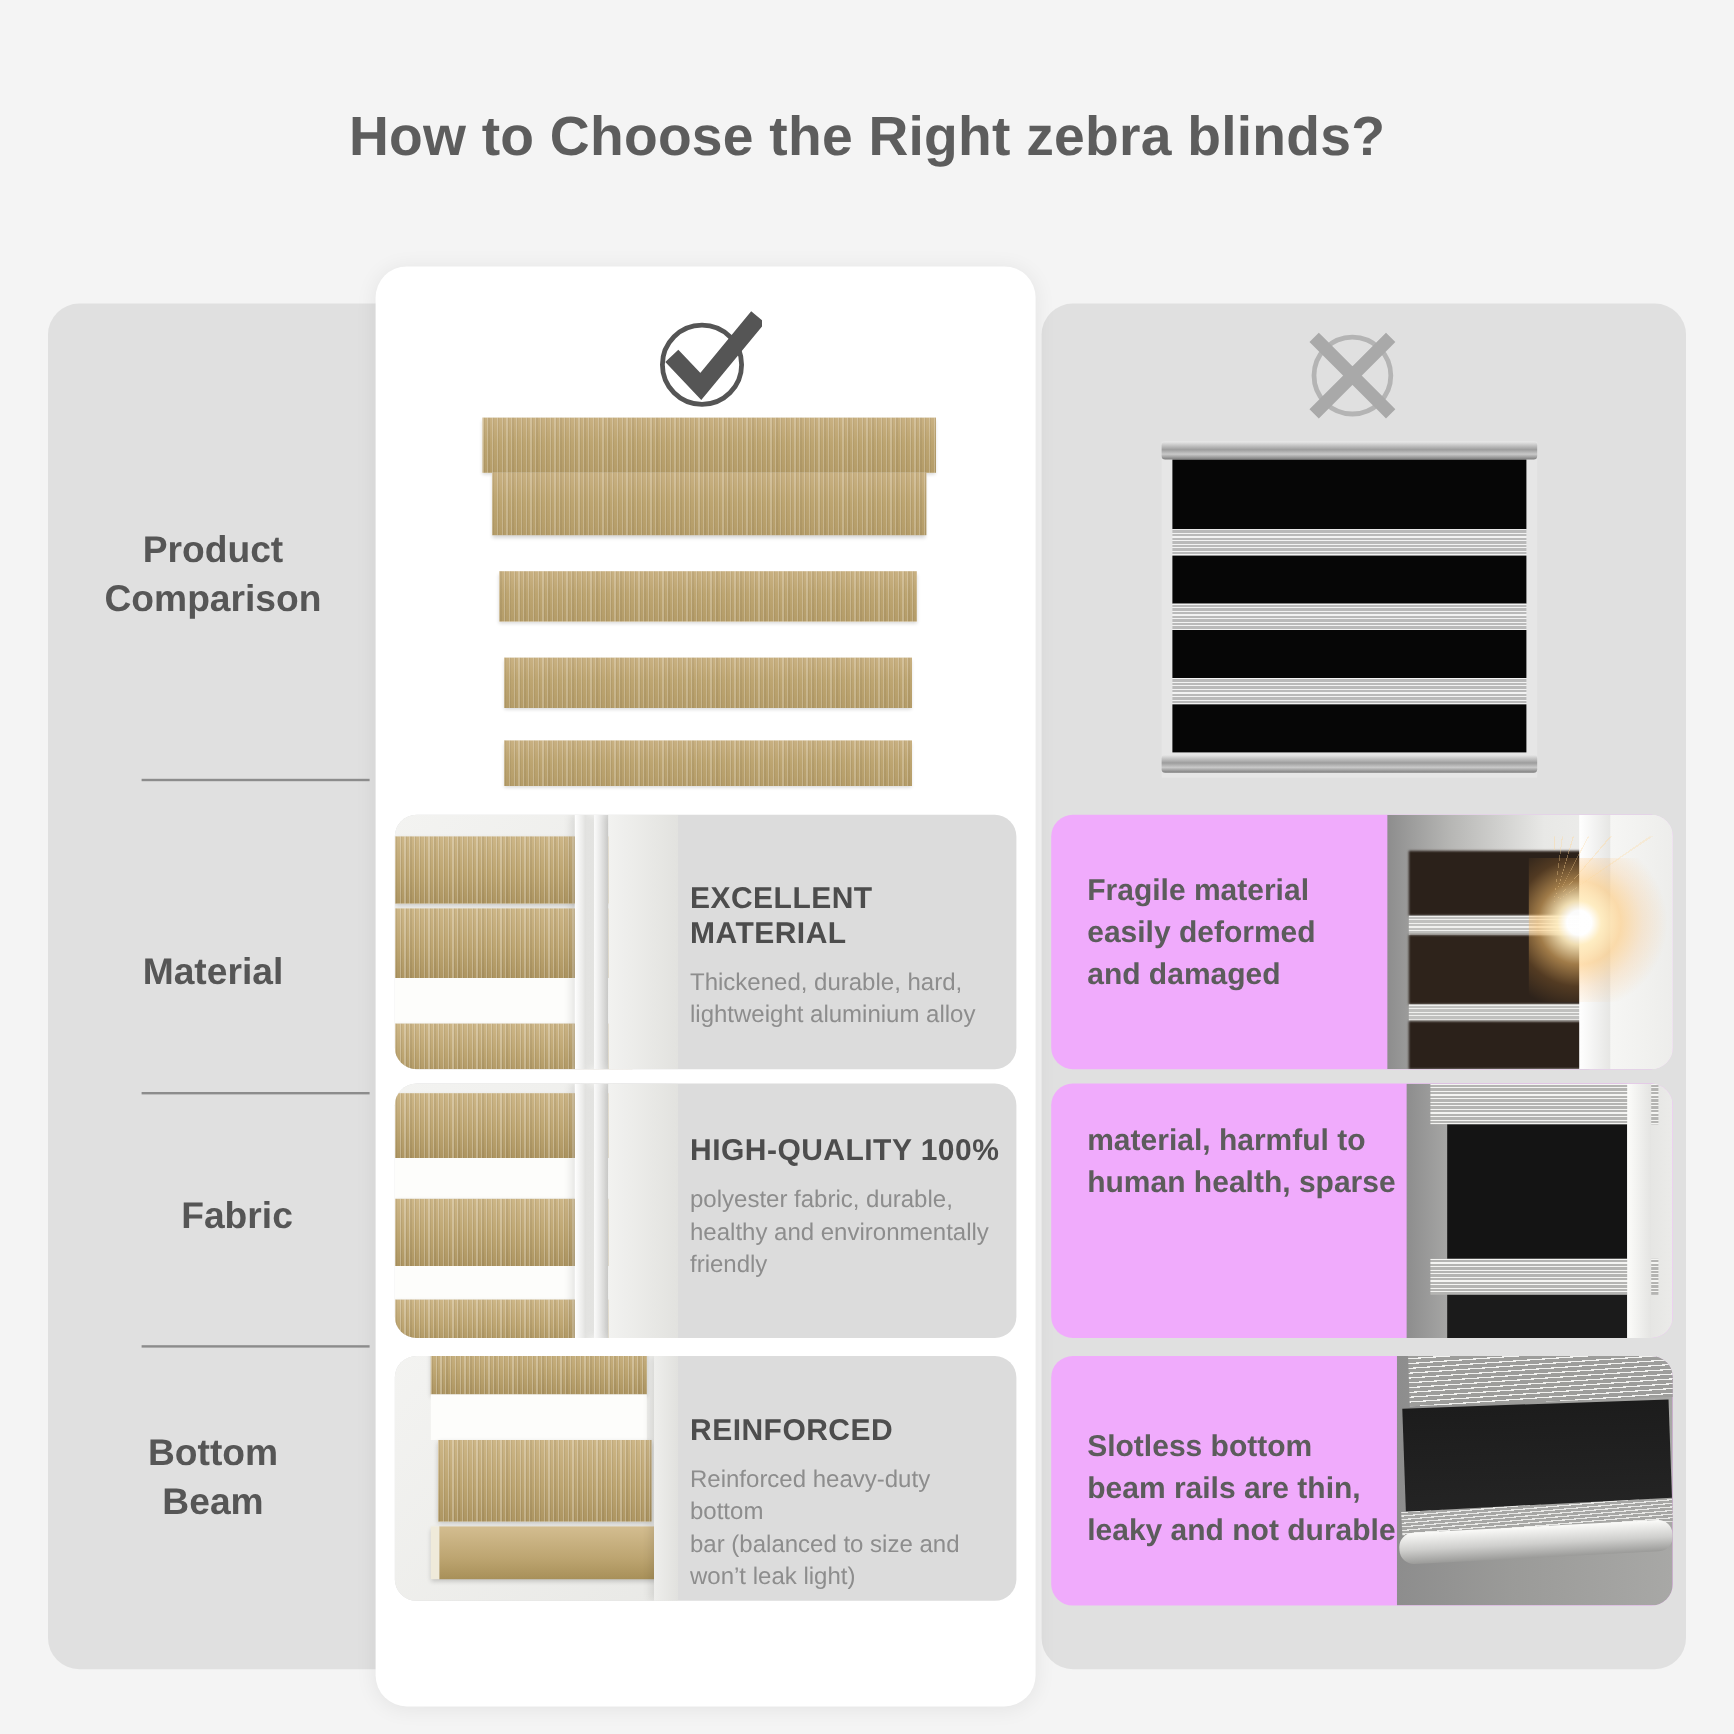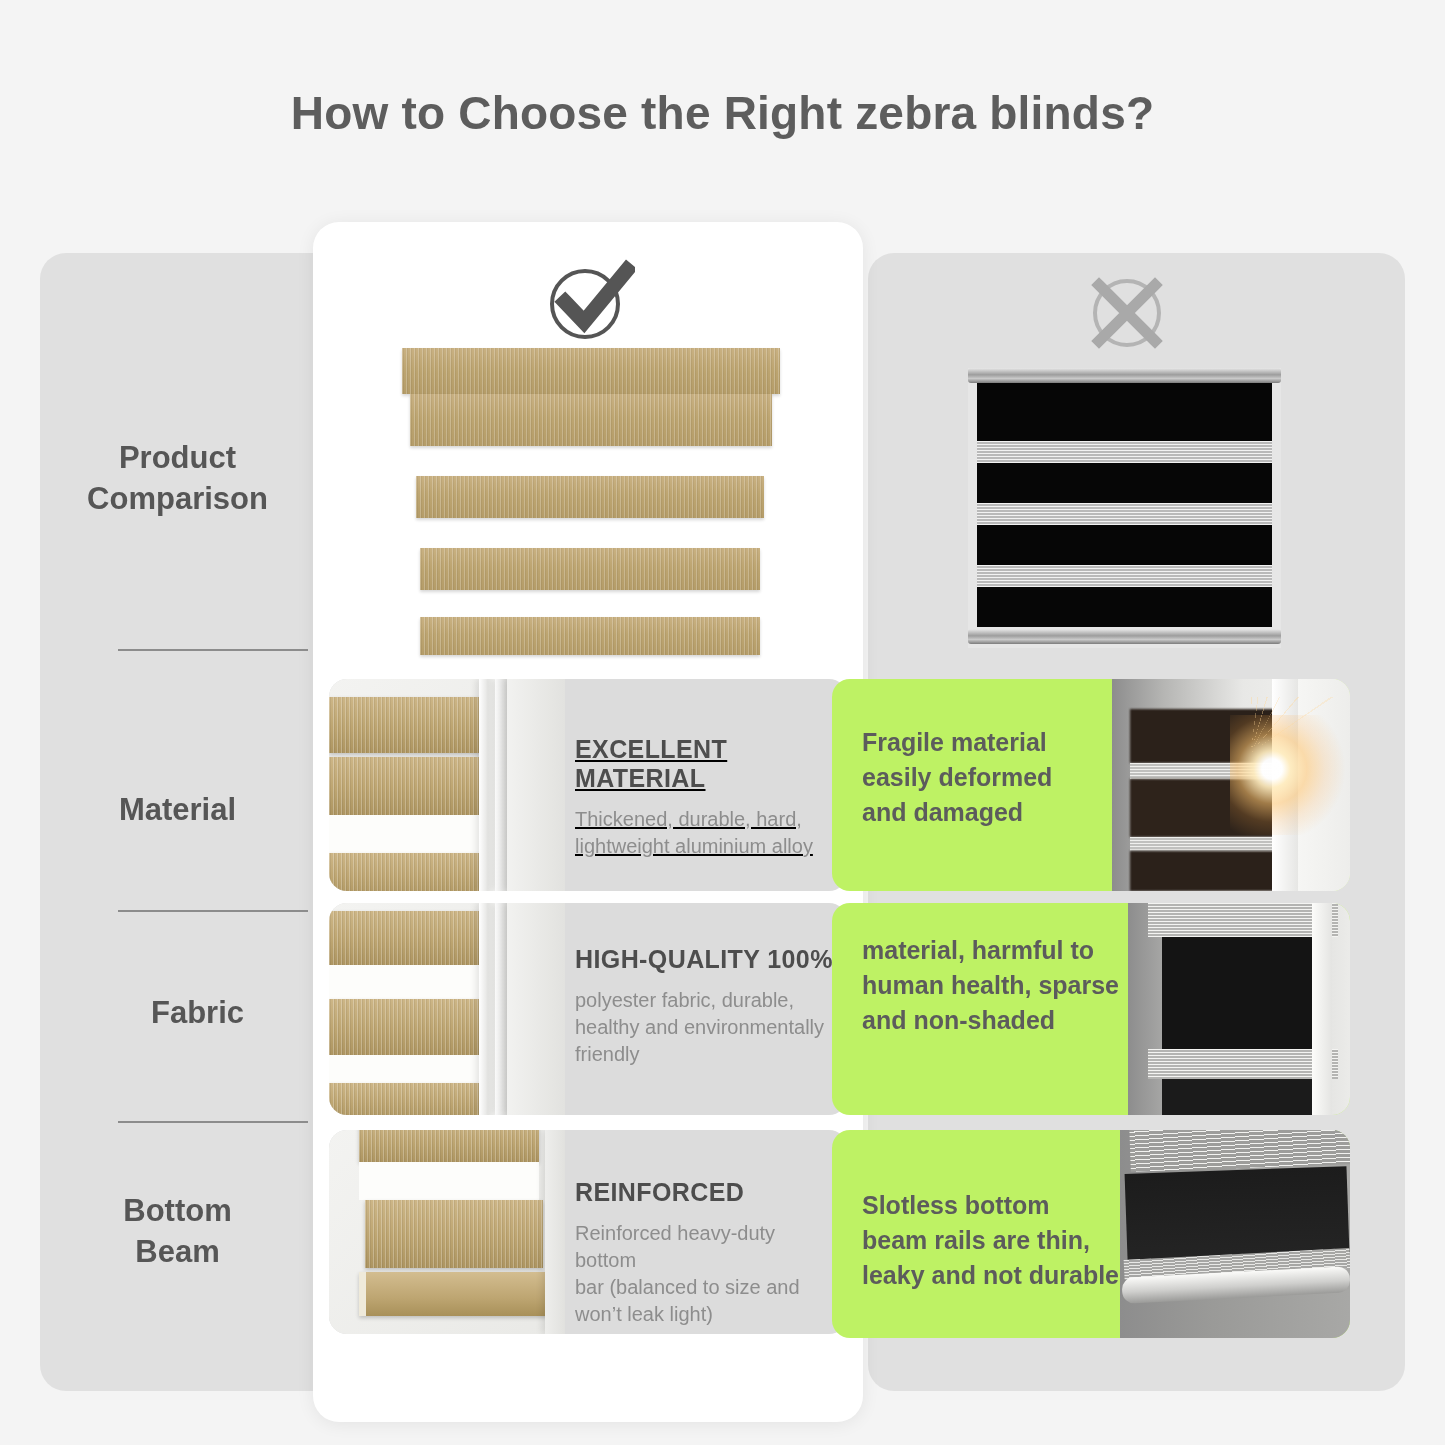"EXCELLENT MATERIAL" div.card-text { text-decoration: underline -> none }
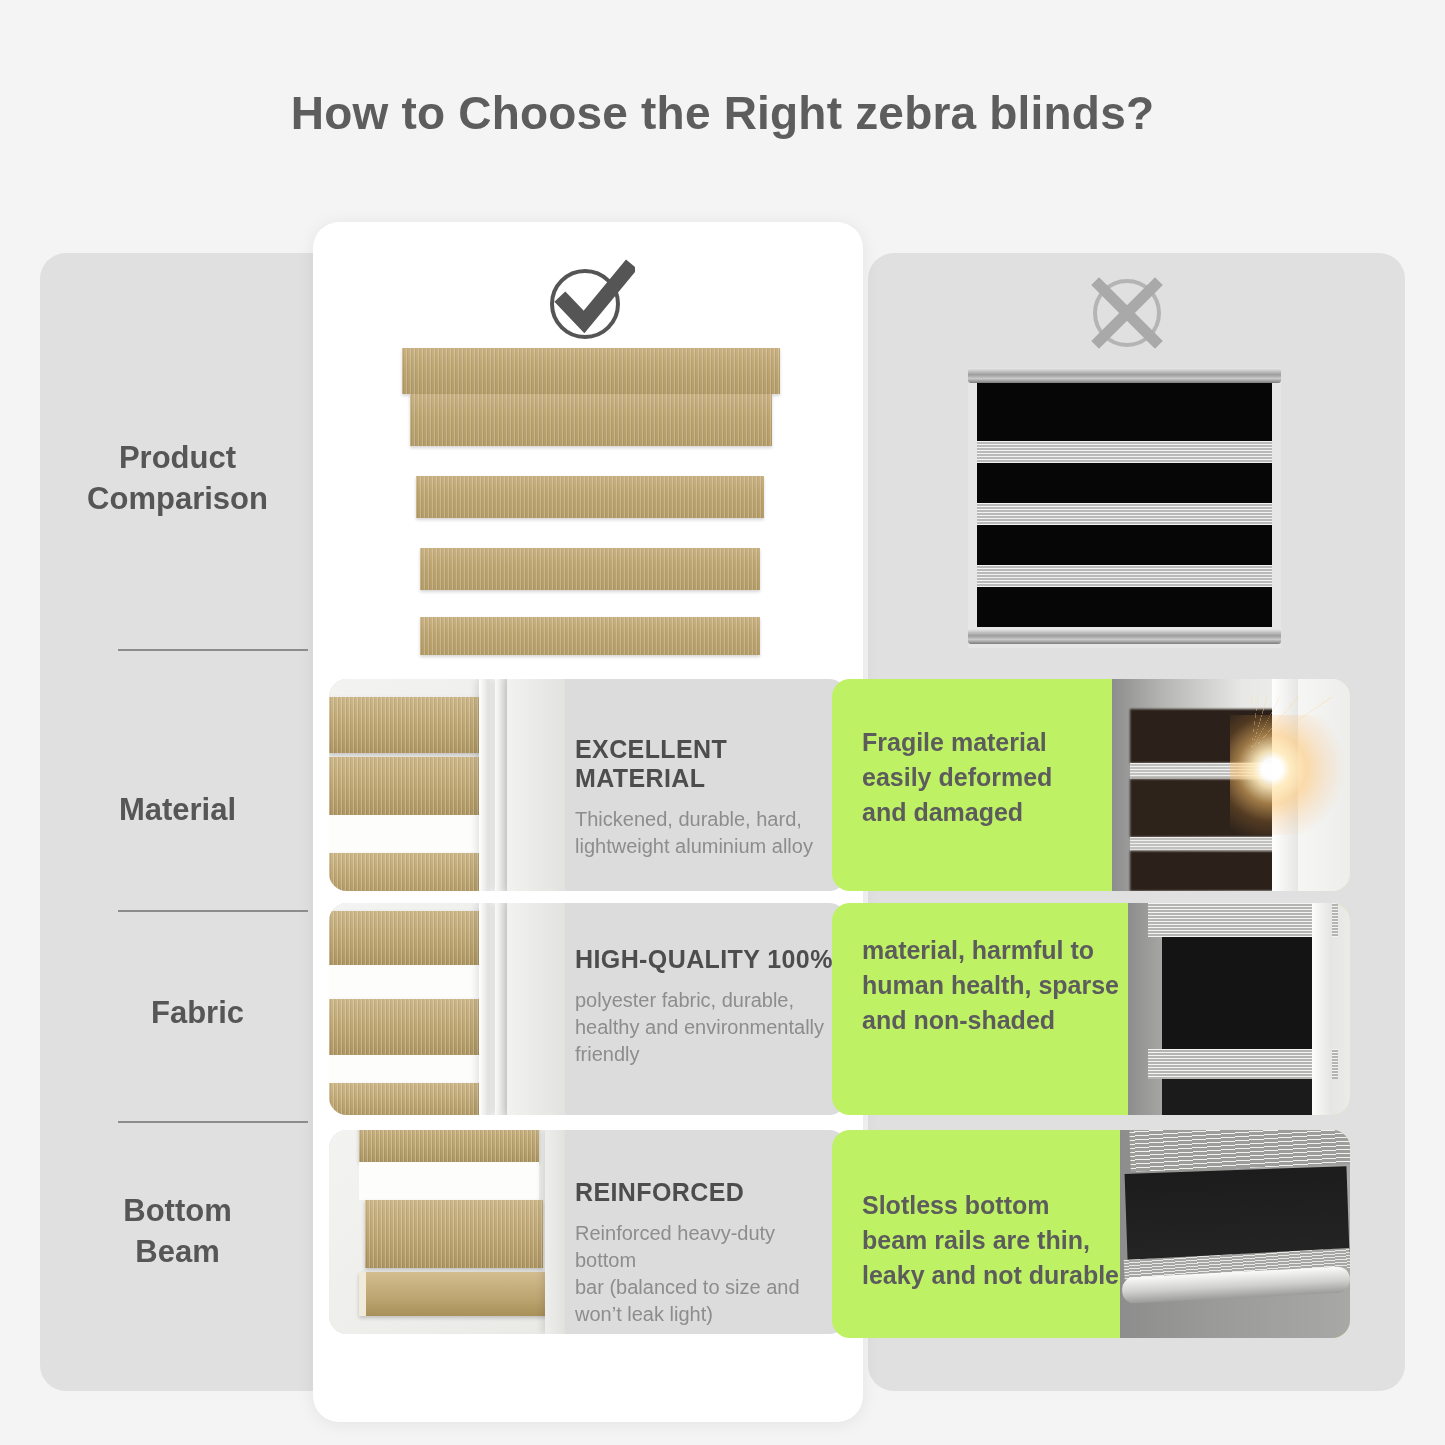"Fragile material" .card-bad { background: #bef264 -> #f0abfc; left: 832px -> 876px }
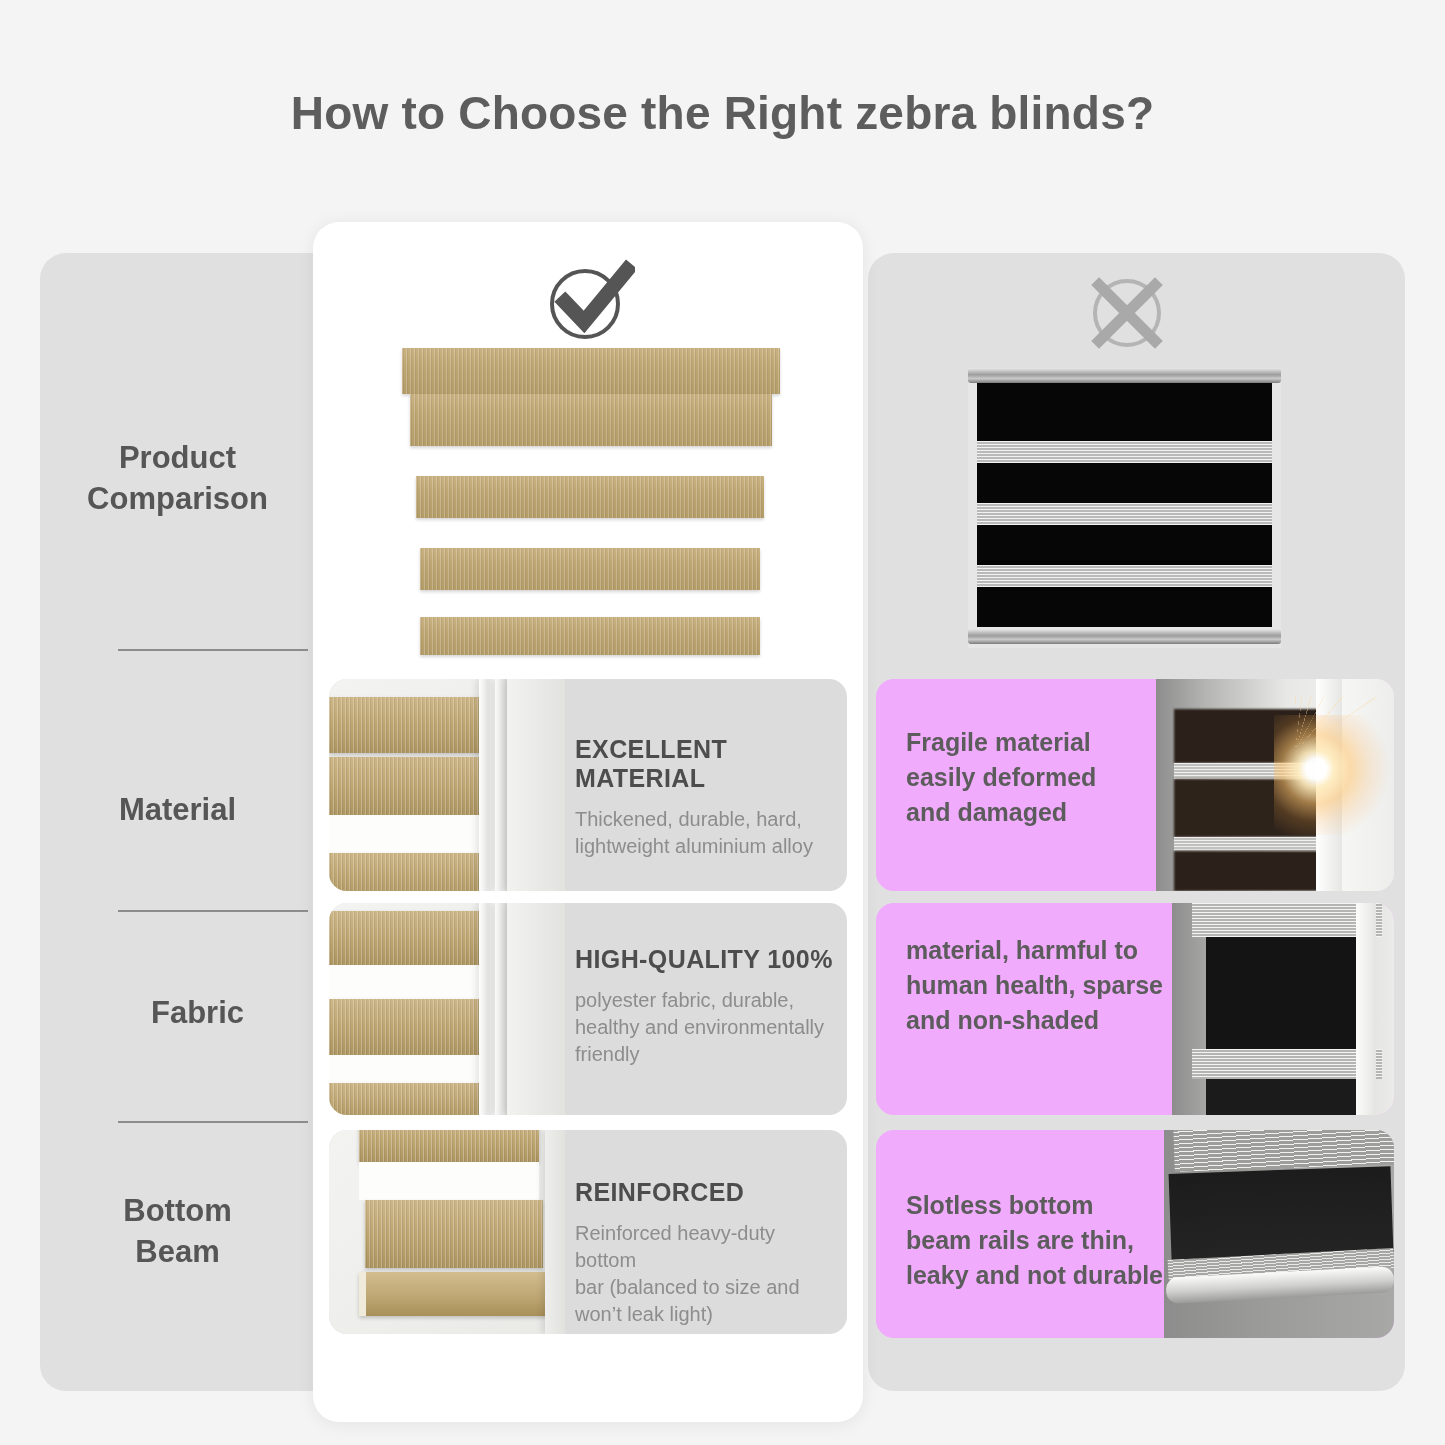"and non-shaded" div { html: <div>and non-shaded</div> -> none }
